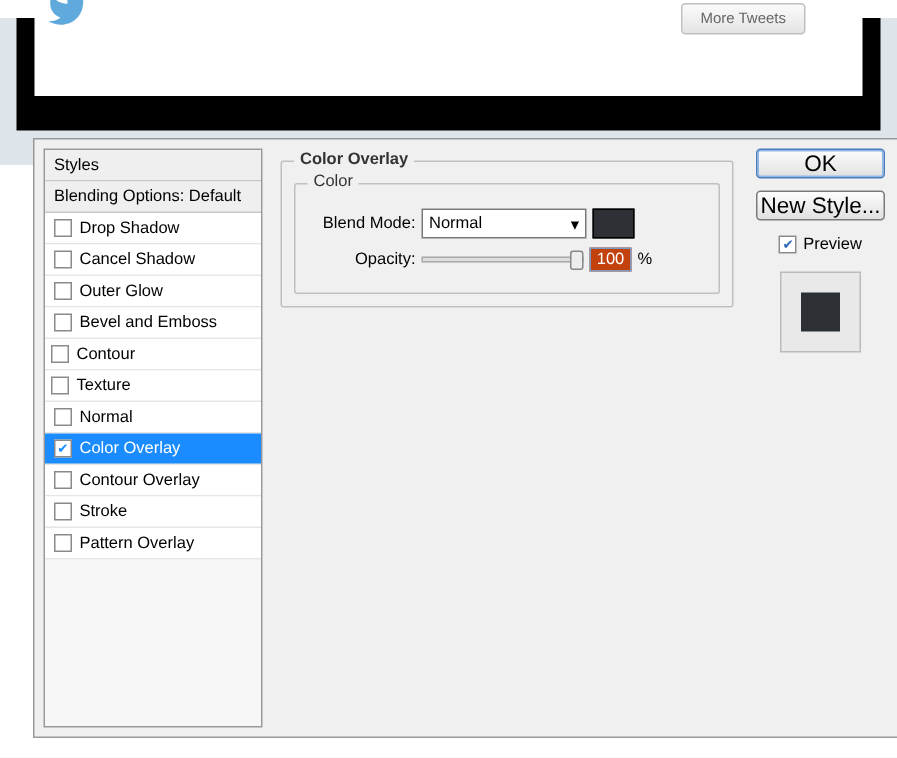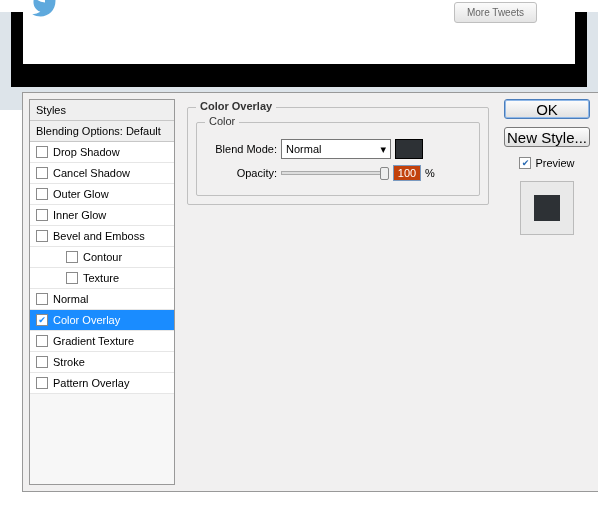"Inner Glow" div.style-item { html: <div> <span></span> <span>Inner Glow</span> </div> -> none }
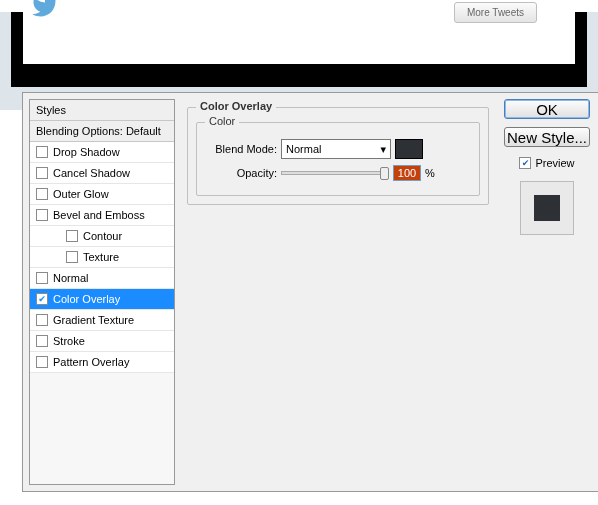"Contour" .style-item.indent { padding-left: 36px -> 4px }
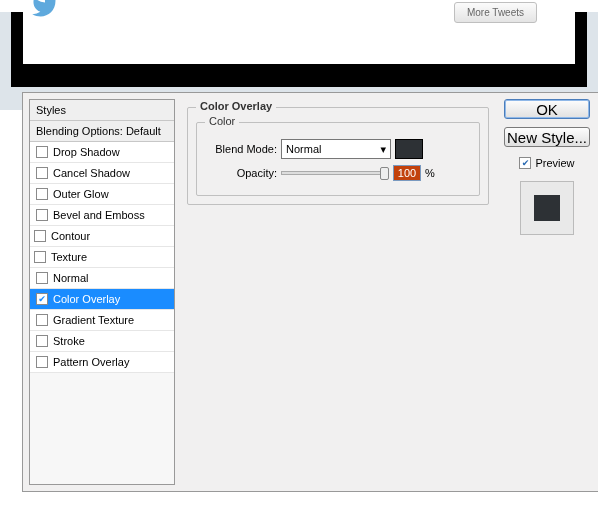"Gradient Texture" span { text: Gradient Texture -> Contour Overlay }
